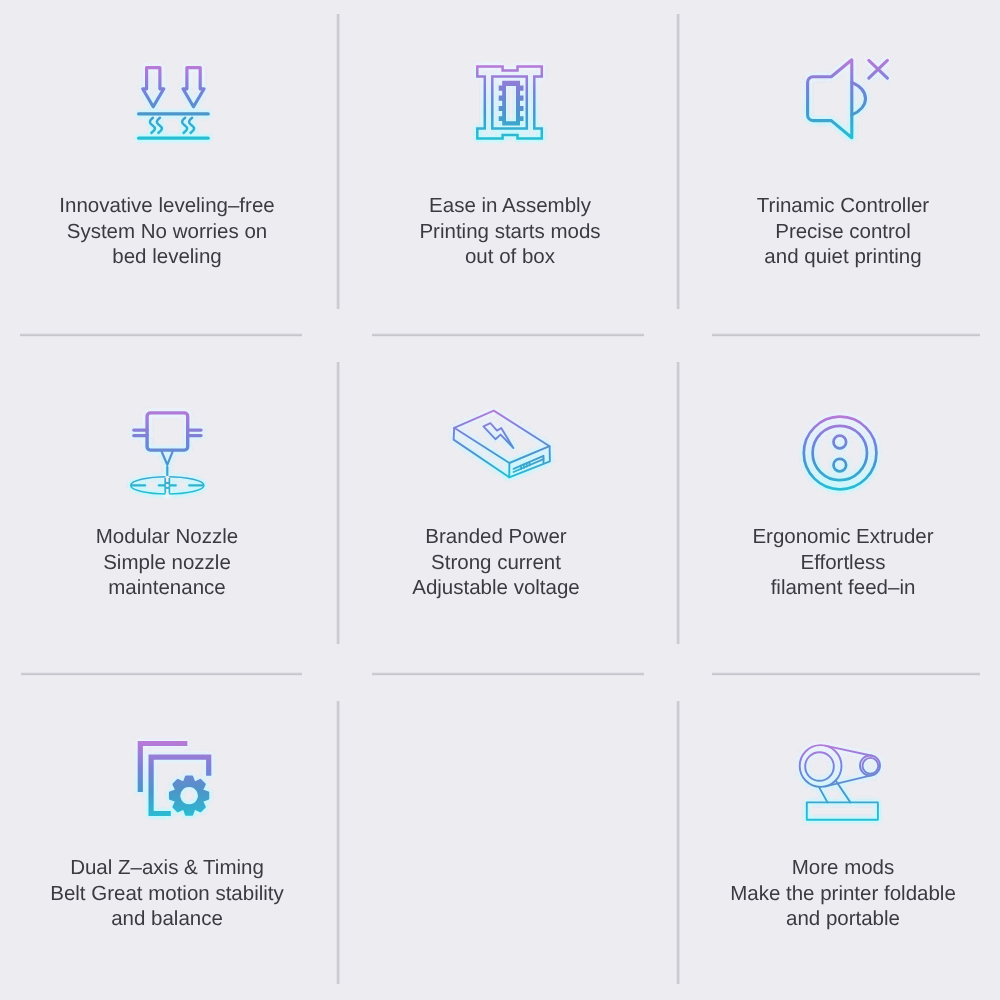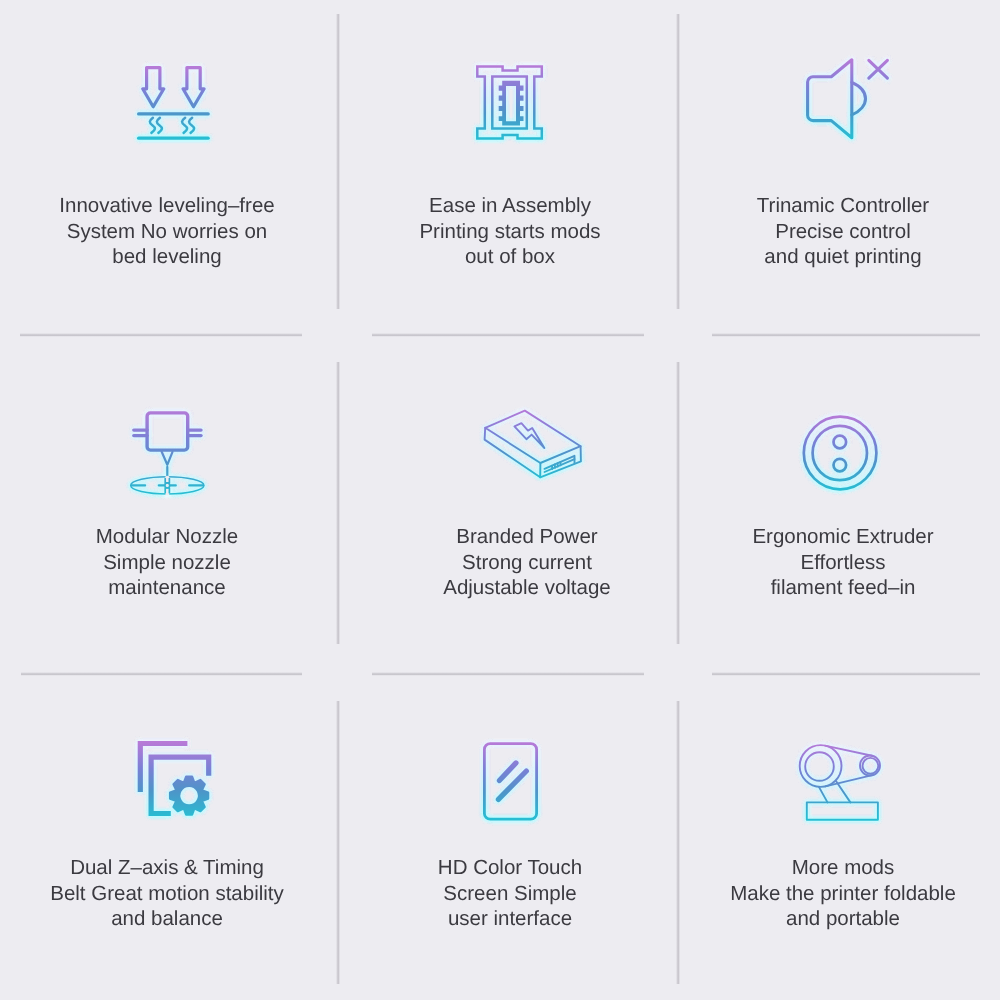"Branded Power" div.cell { left: 357px -> 326px }
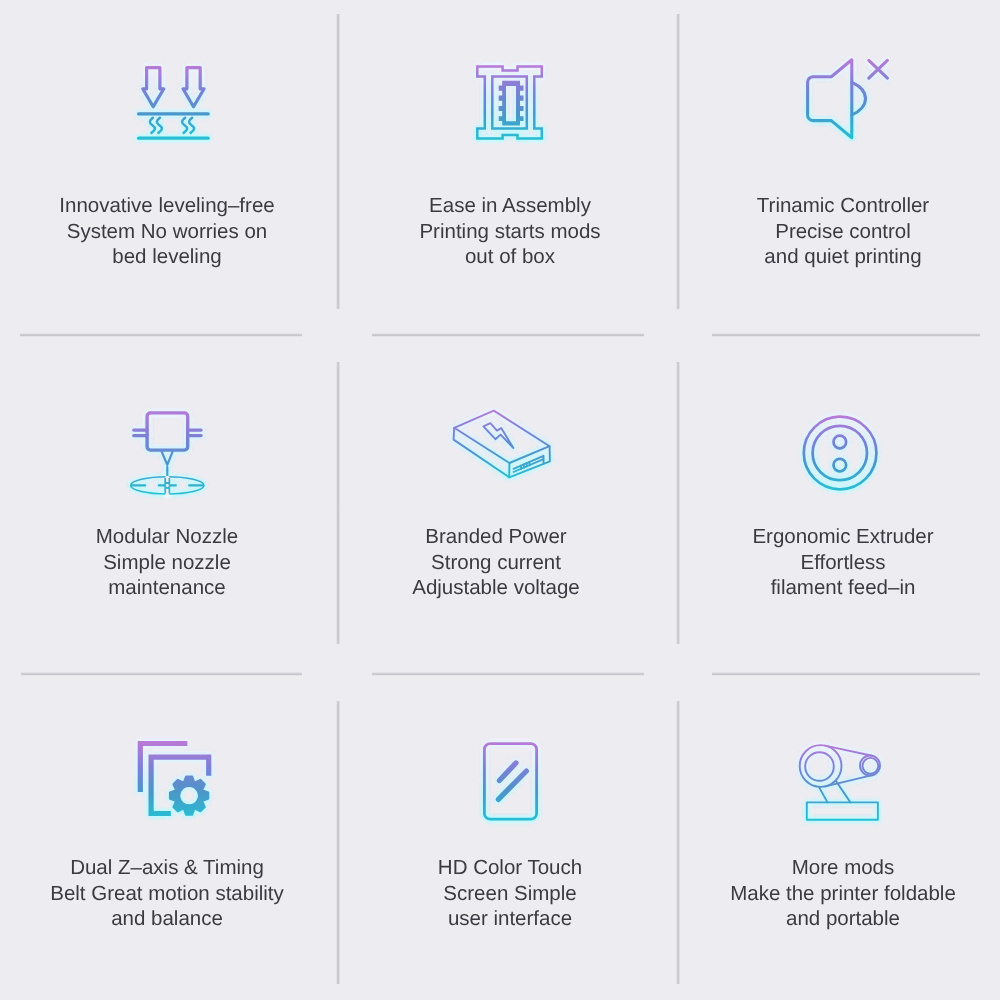"HD Color Touch" div.cell { html: <div> <div> <svg> <defs> <linearGradient> <stop></stop> <stop></stop> <stop></stop> <stop></stop> </linearGradient> </defs> <g> <rect></rect> <path></path> <path></path> </g> </svg> </div> <div>HD Color Touch Screen Simple user interface</div> </div> -> none }
